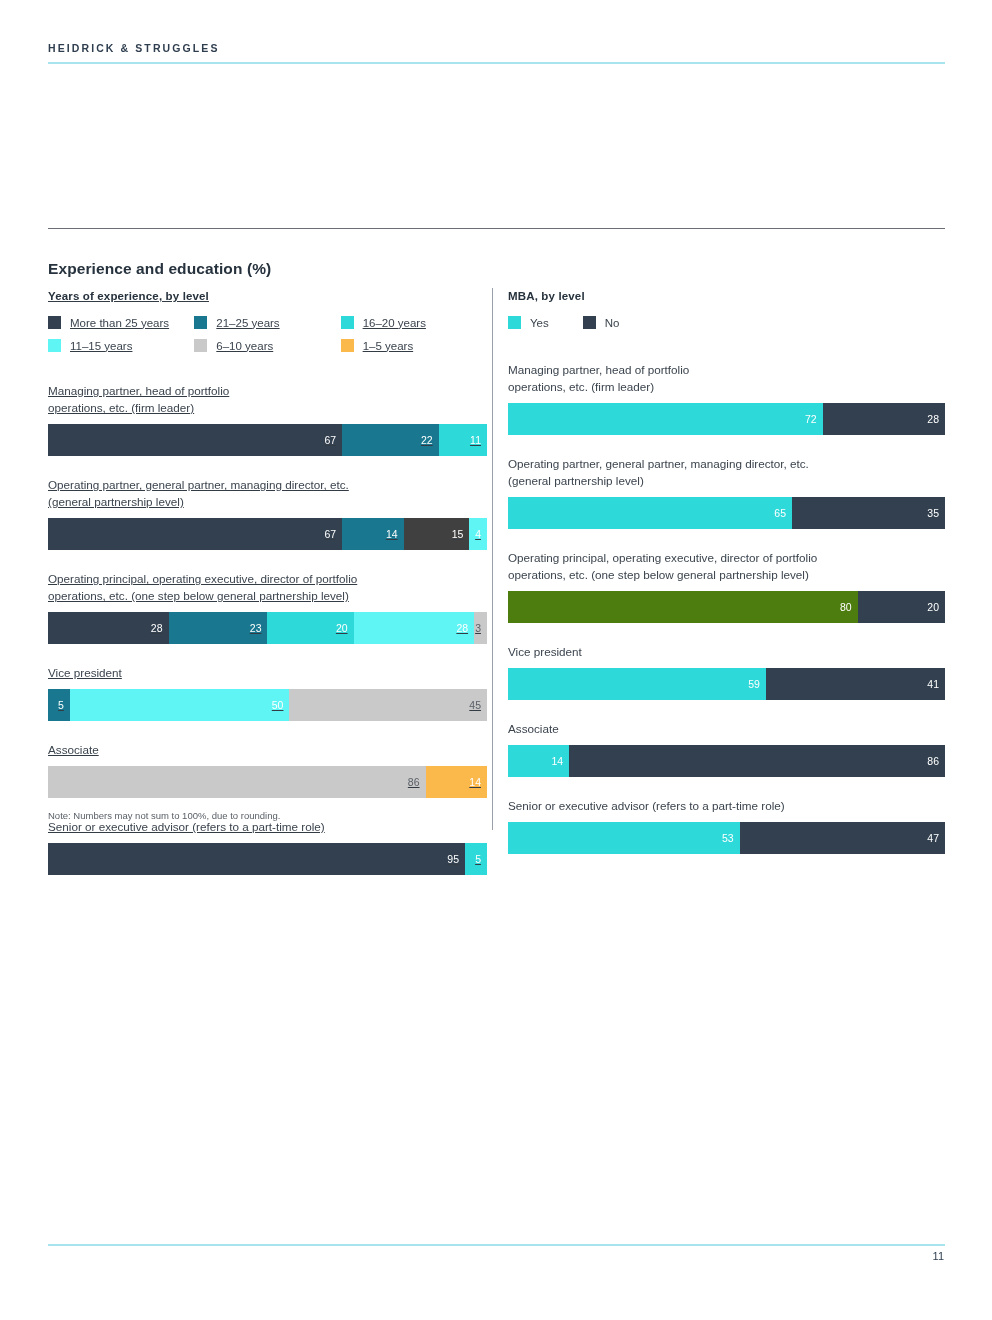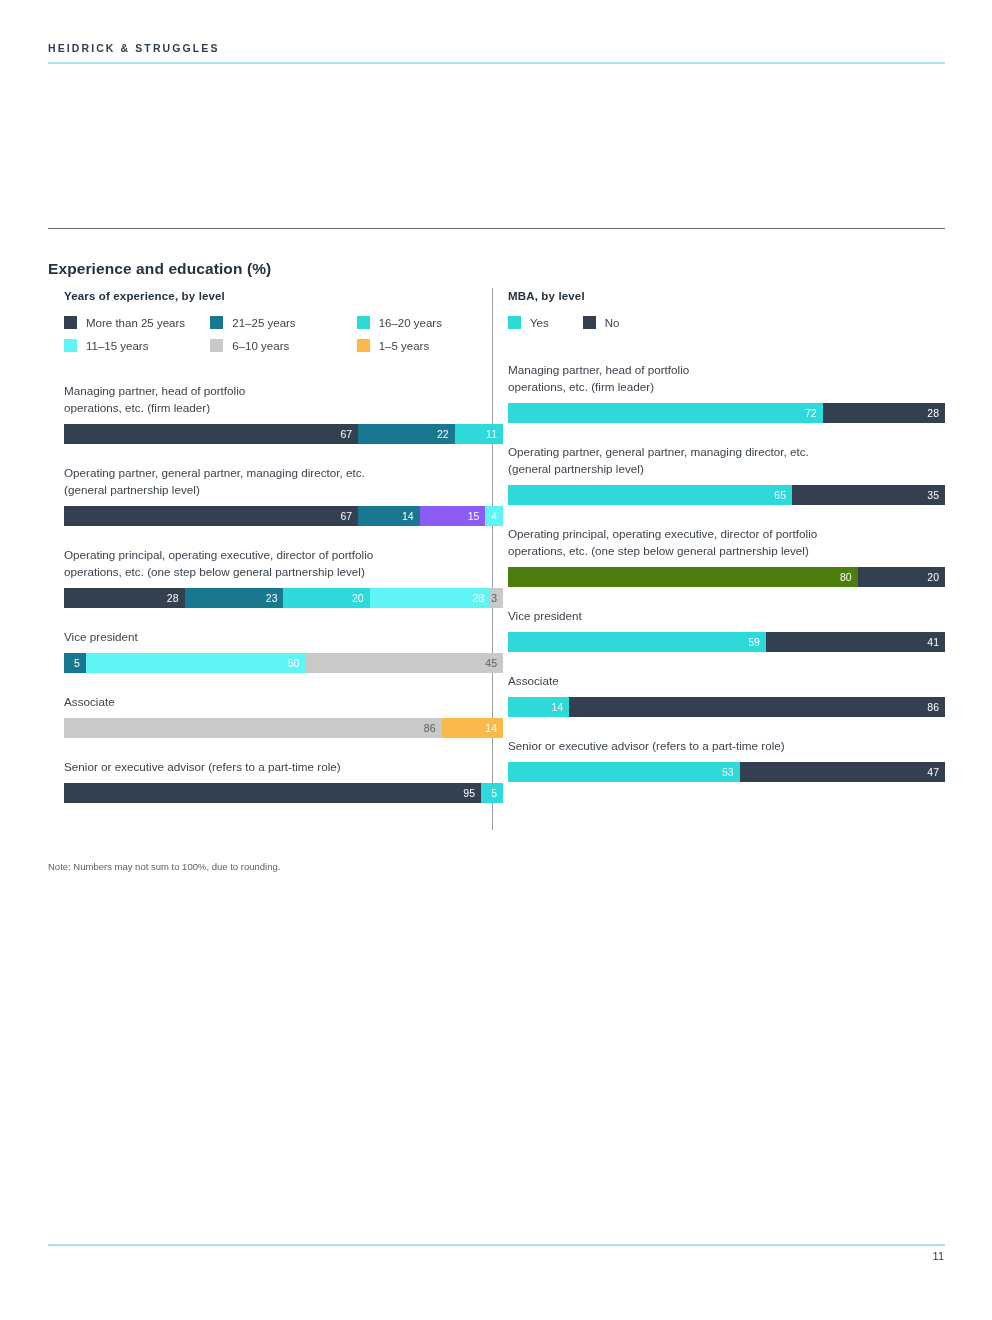"Years of experience, by level" .col-left { left: 64px -> 48px; text-decoration: none -> underline }
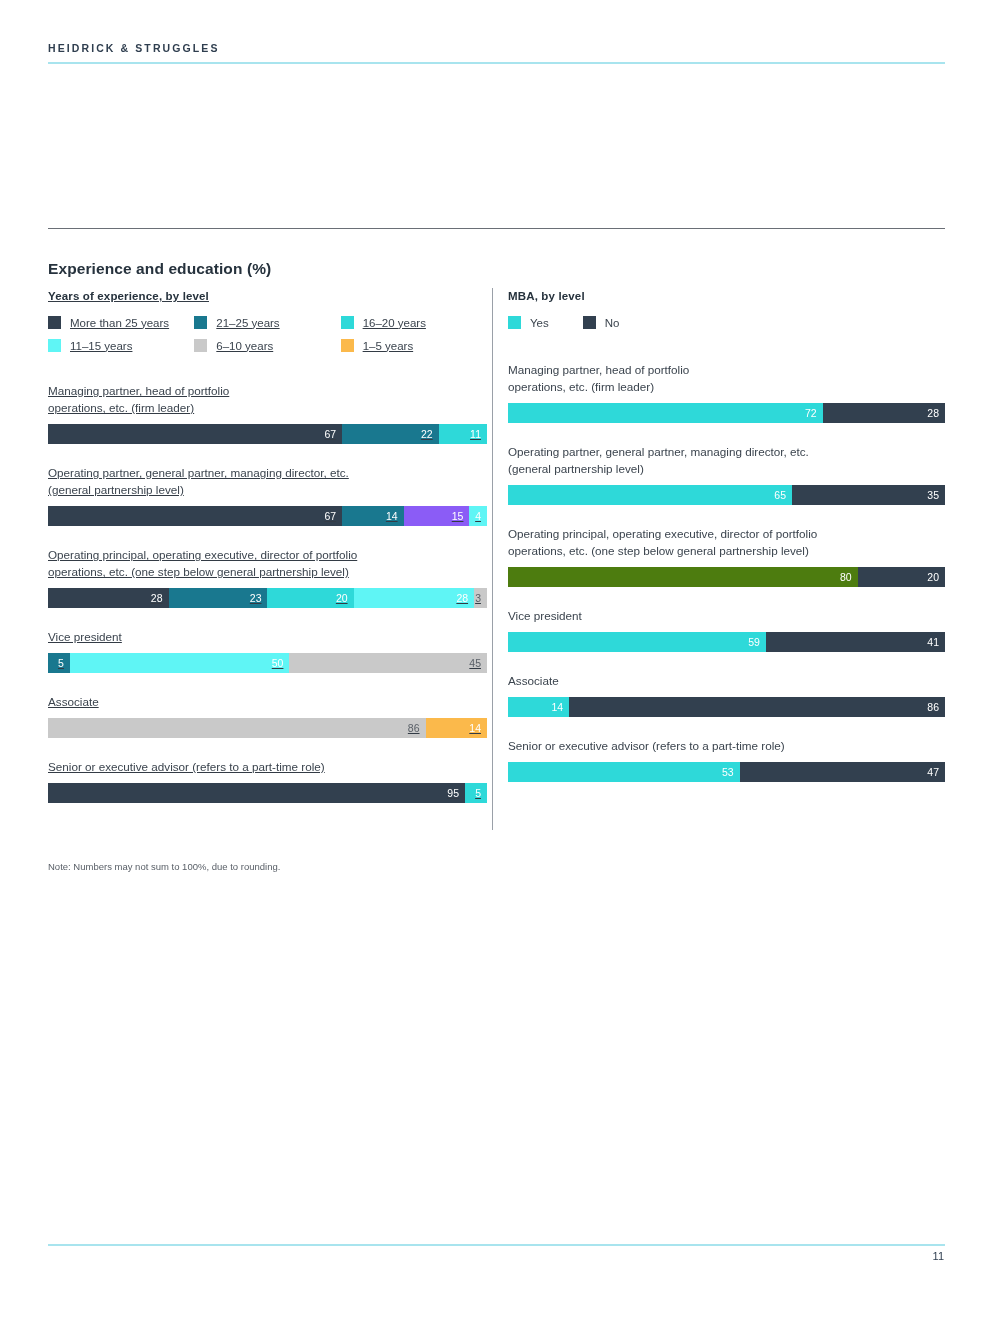"72" .bar { height: 20px -> 32px }
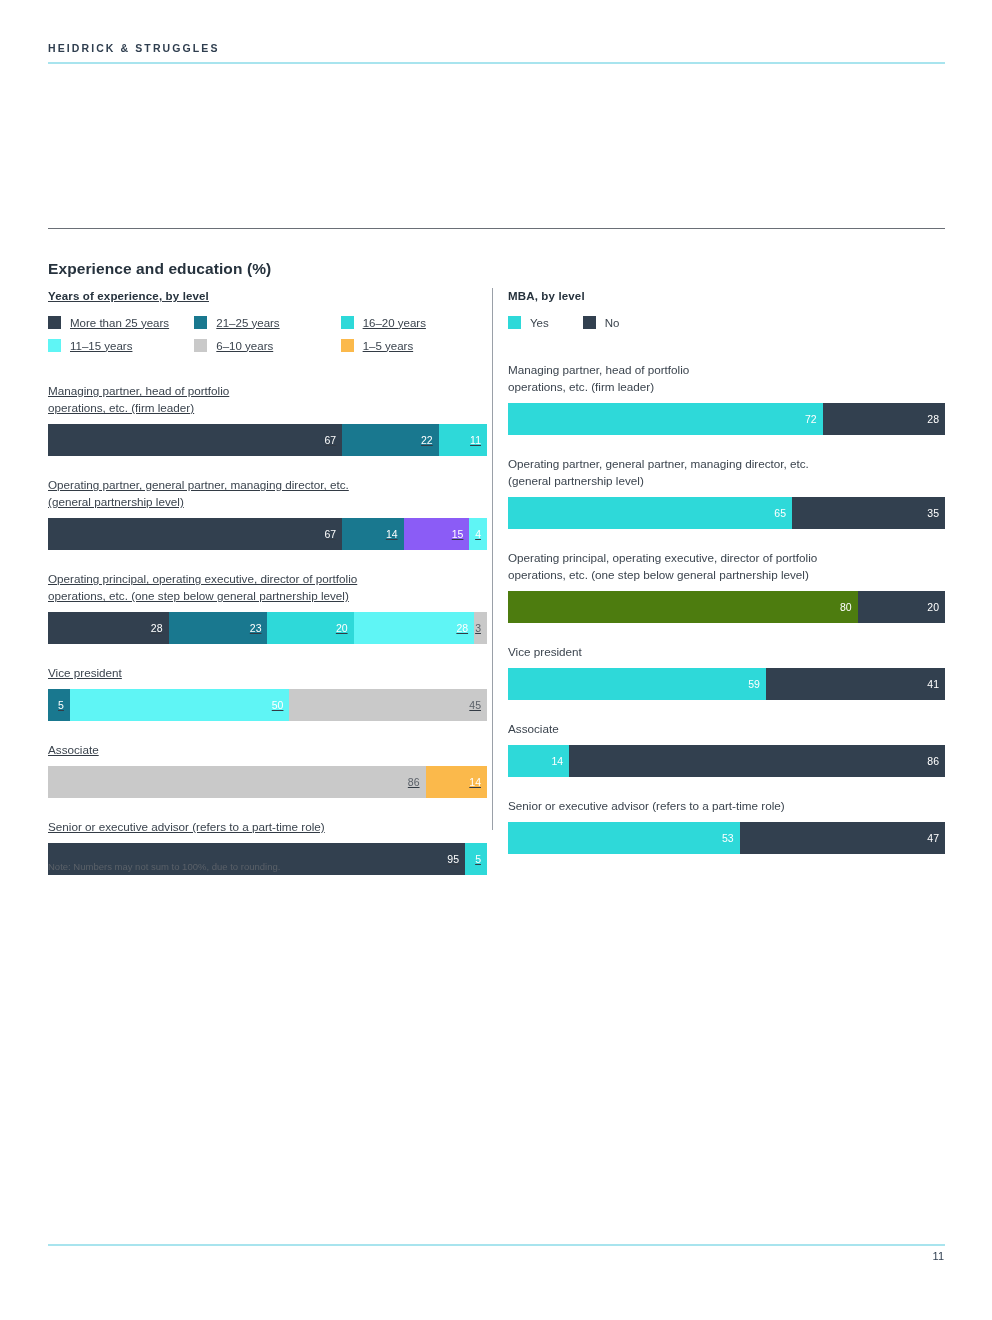"15" div.seg { background: #8b5cf6 -> #404040 }
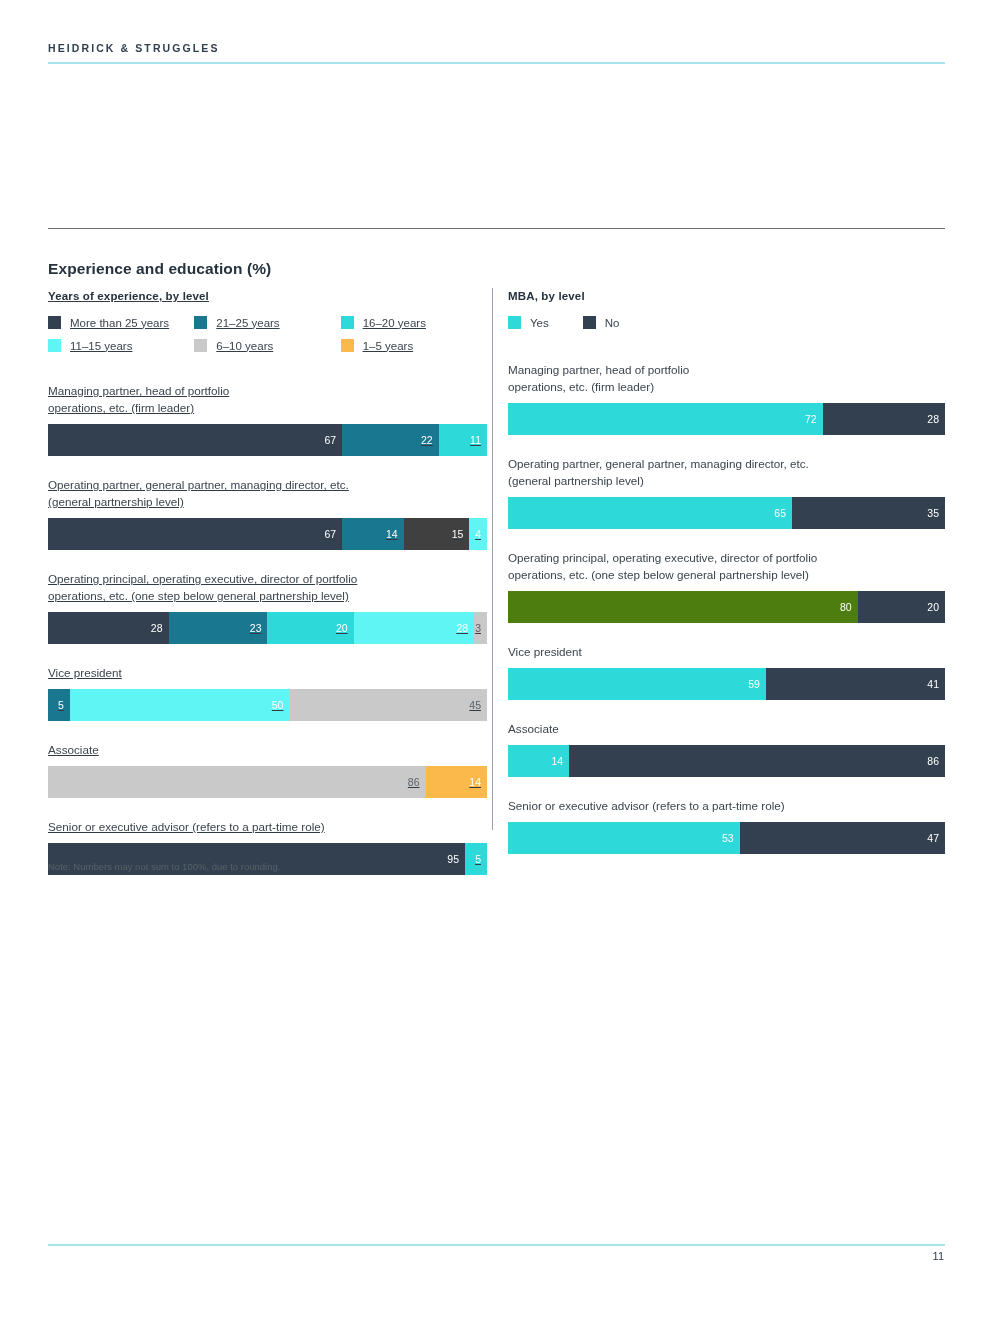"Note: Numbers may not sum" .note { top: 861px -> 810px }
